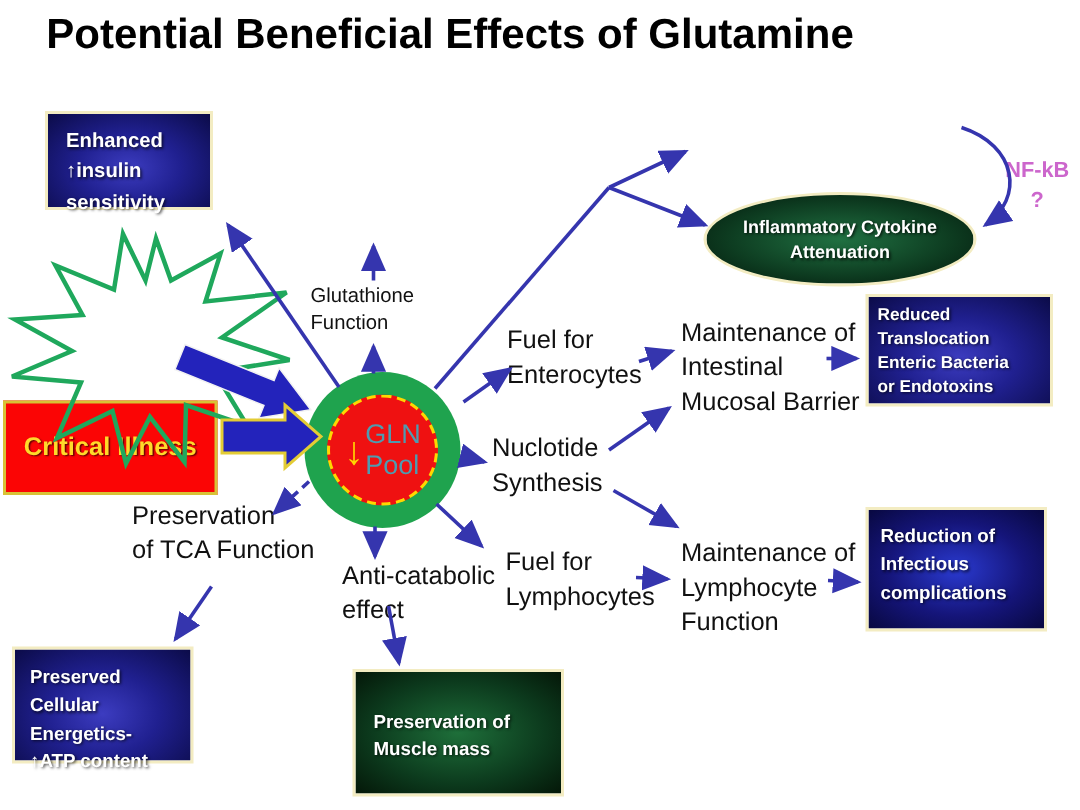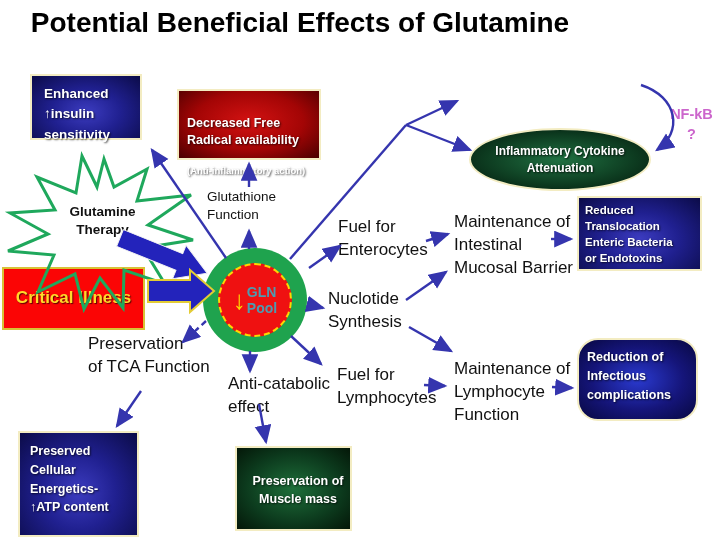"Decreased Free" div.node { html: <div> <span>Decreased Free Radical availability</span> <span>(Anti-inflammatory action)</span> </div> -> none }
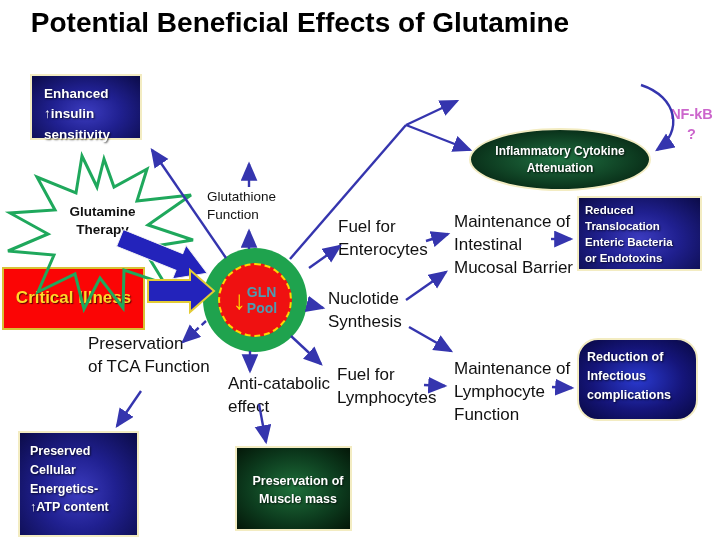"Glutamine" div.node { html: <div>Glutamine Therapy</div> -> none }
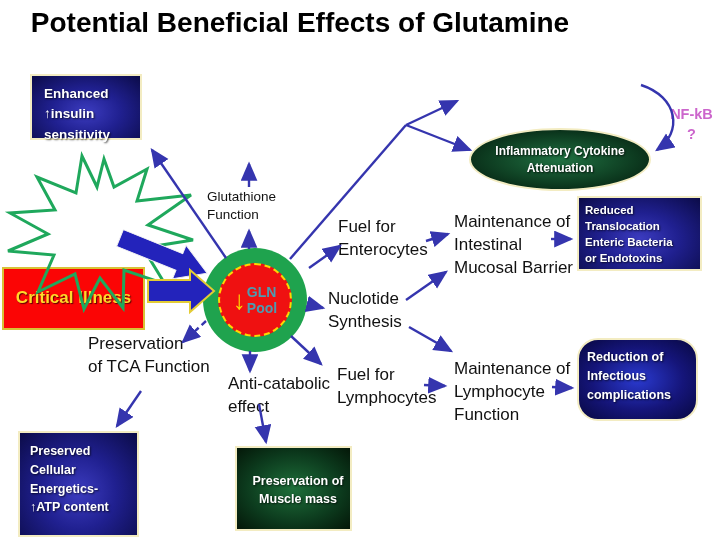"GLN" .gln-label { font-size: 14px -> 18px; font-weight: bold -> normal }
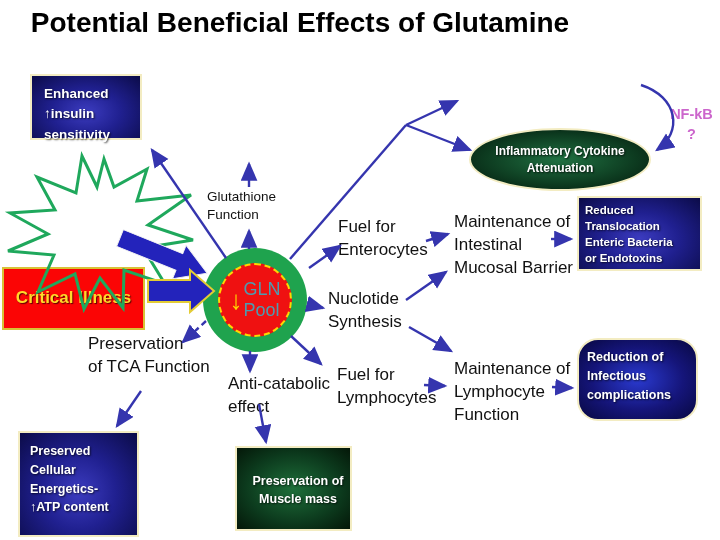"Reduction of" .navy2 { border-radius: 21px -> none }
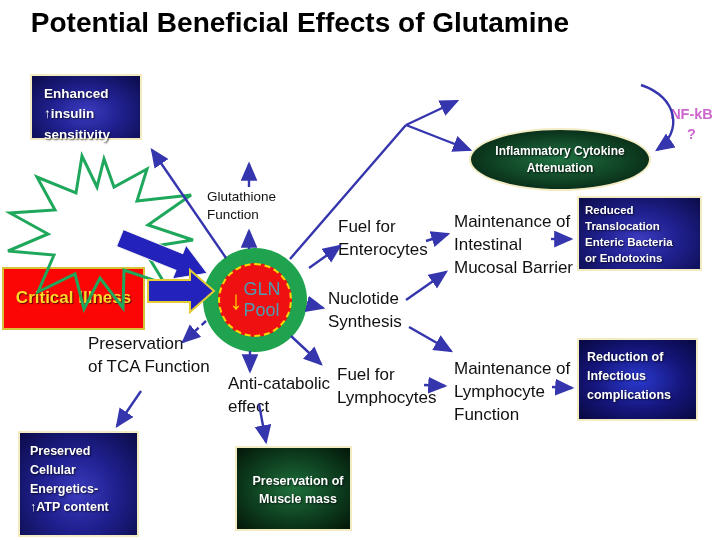"Preserved" div.node { height: 106px -> 78px; left: 18px -> 8px }
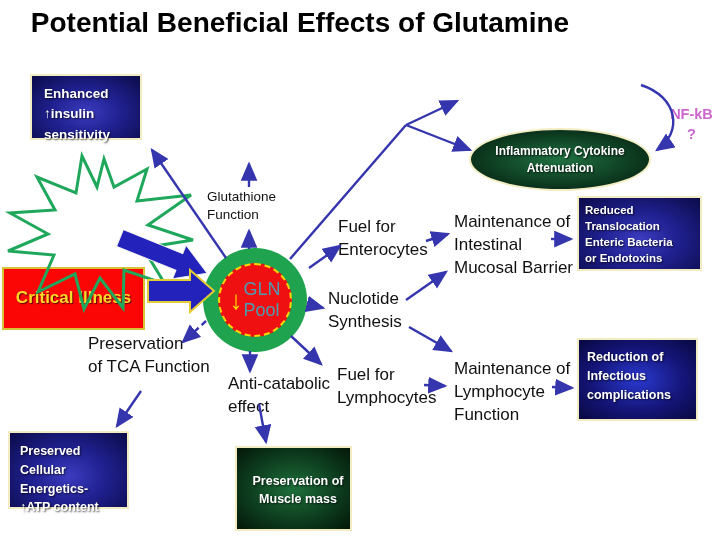"Preservation of" div.node { text-align: center -> none; width: 117px -> 141px }
